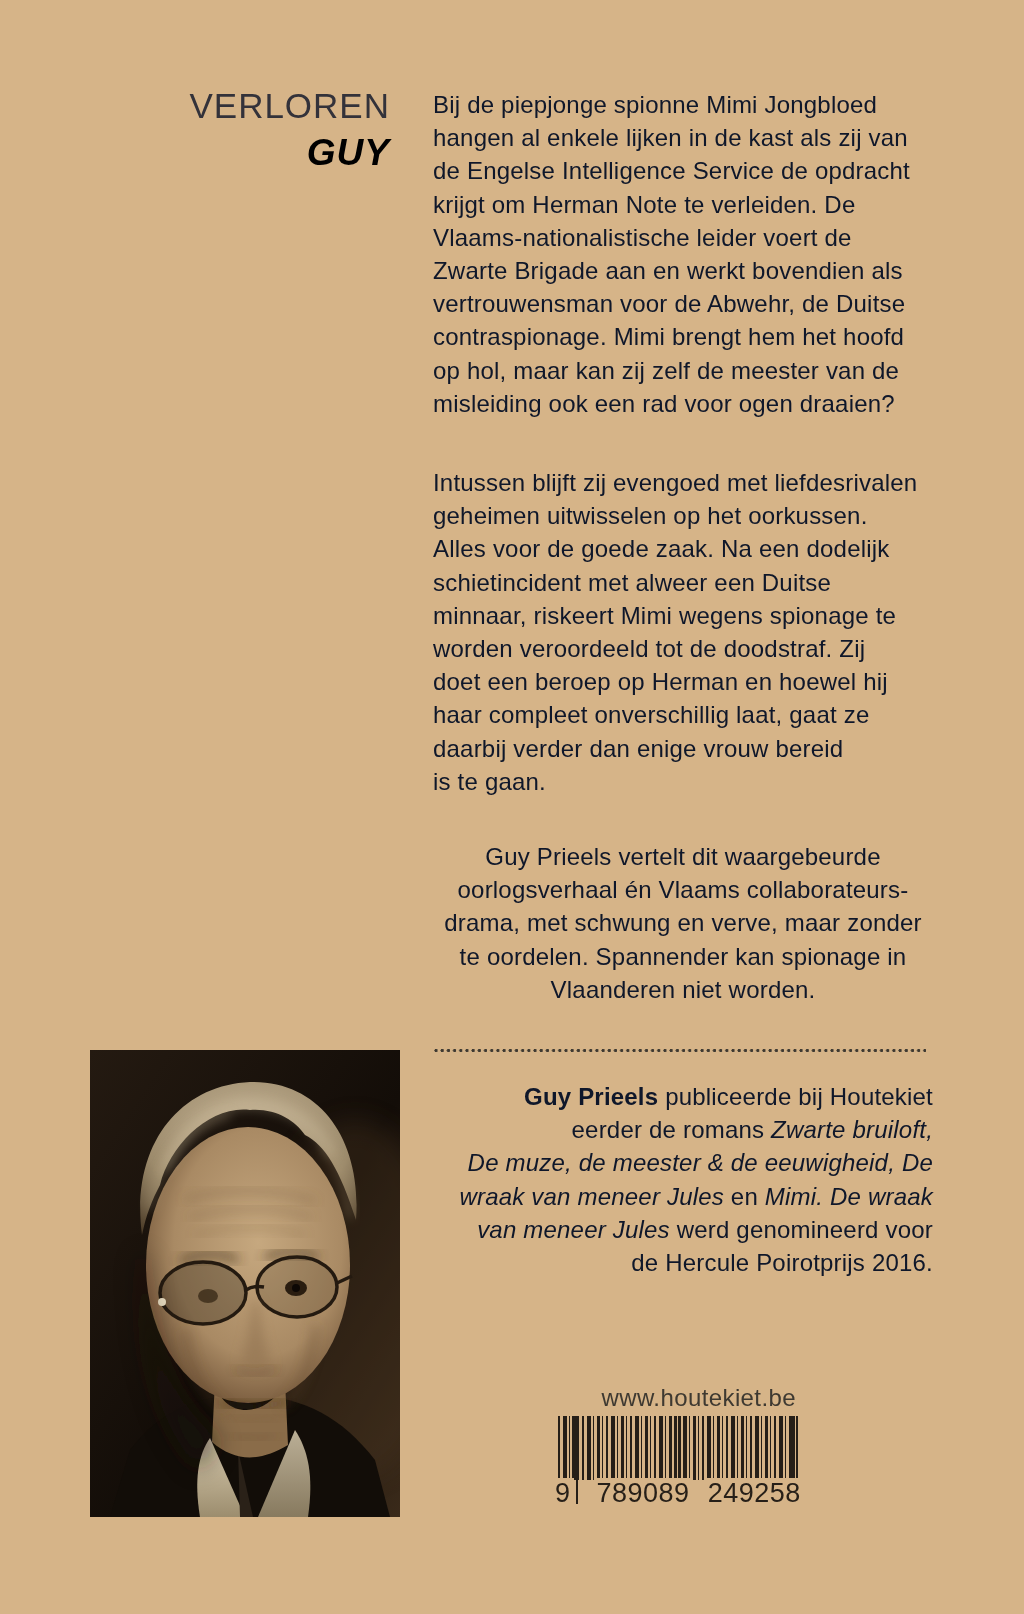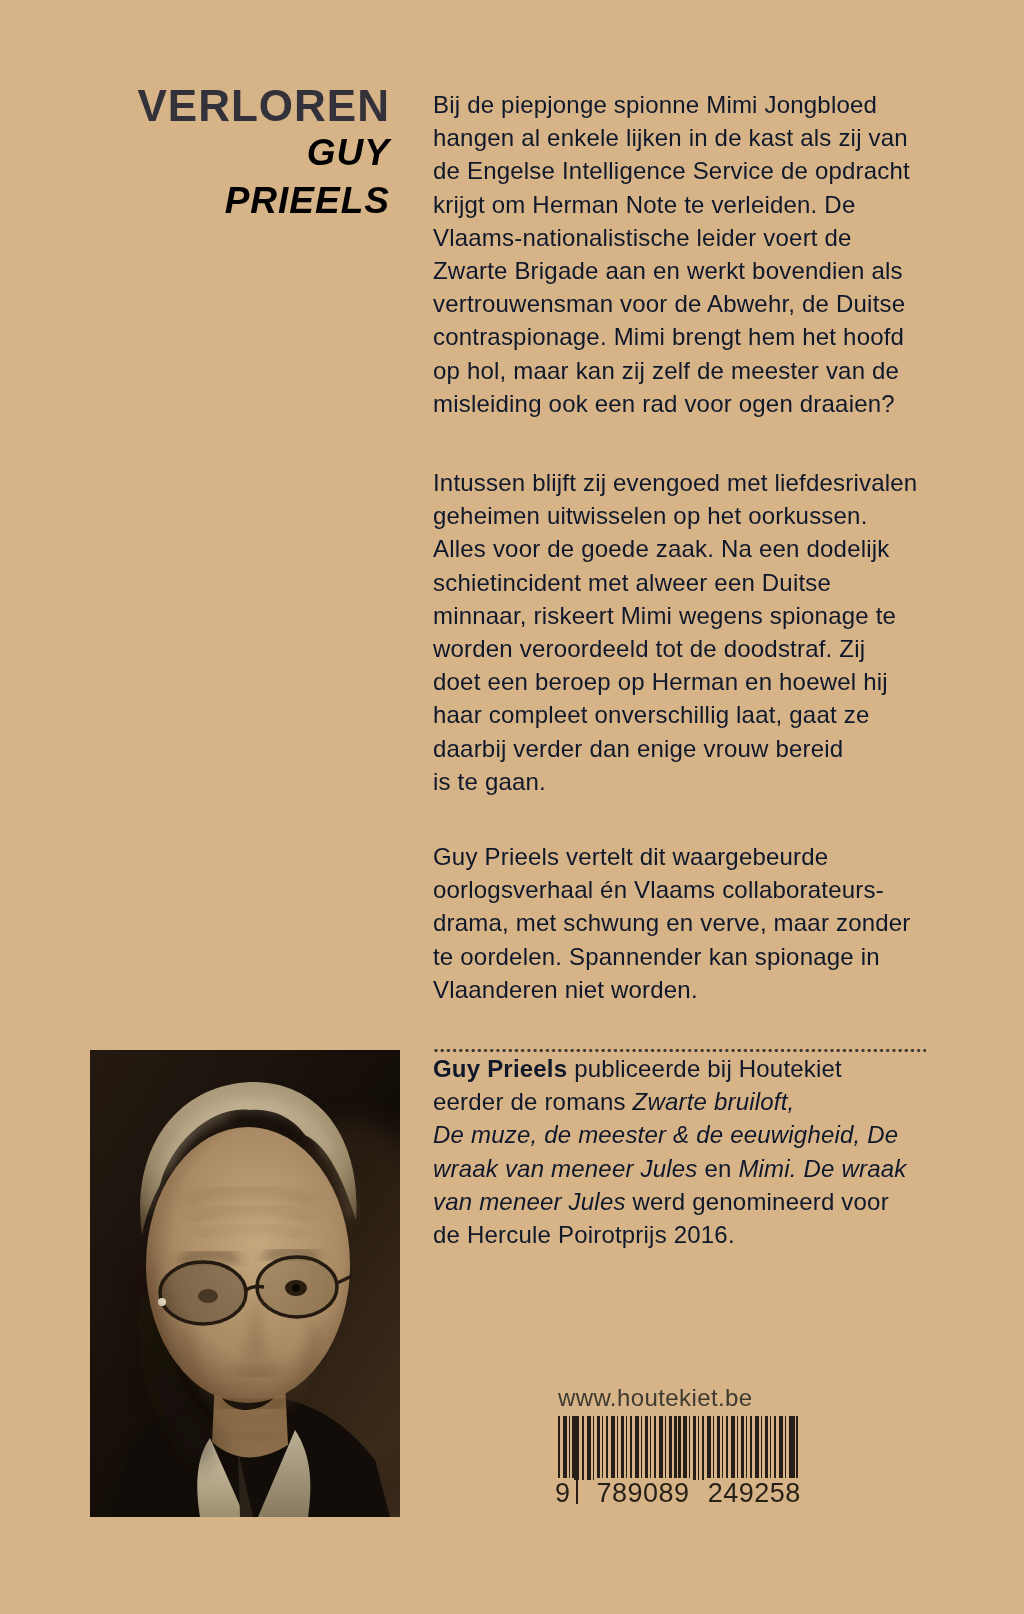"VERLOREN" .title-line { font-size: 44px -> 35px; font-weight: 700 -> 400 }
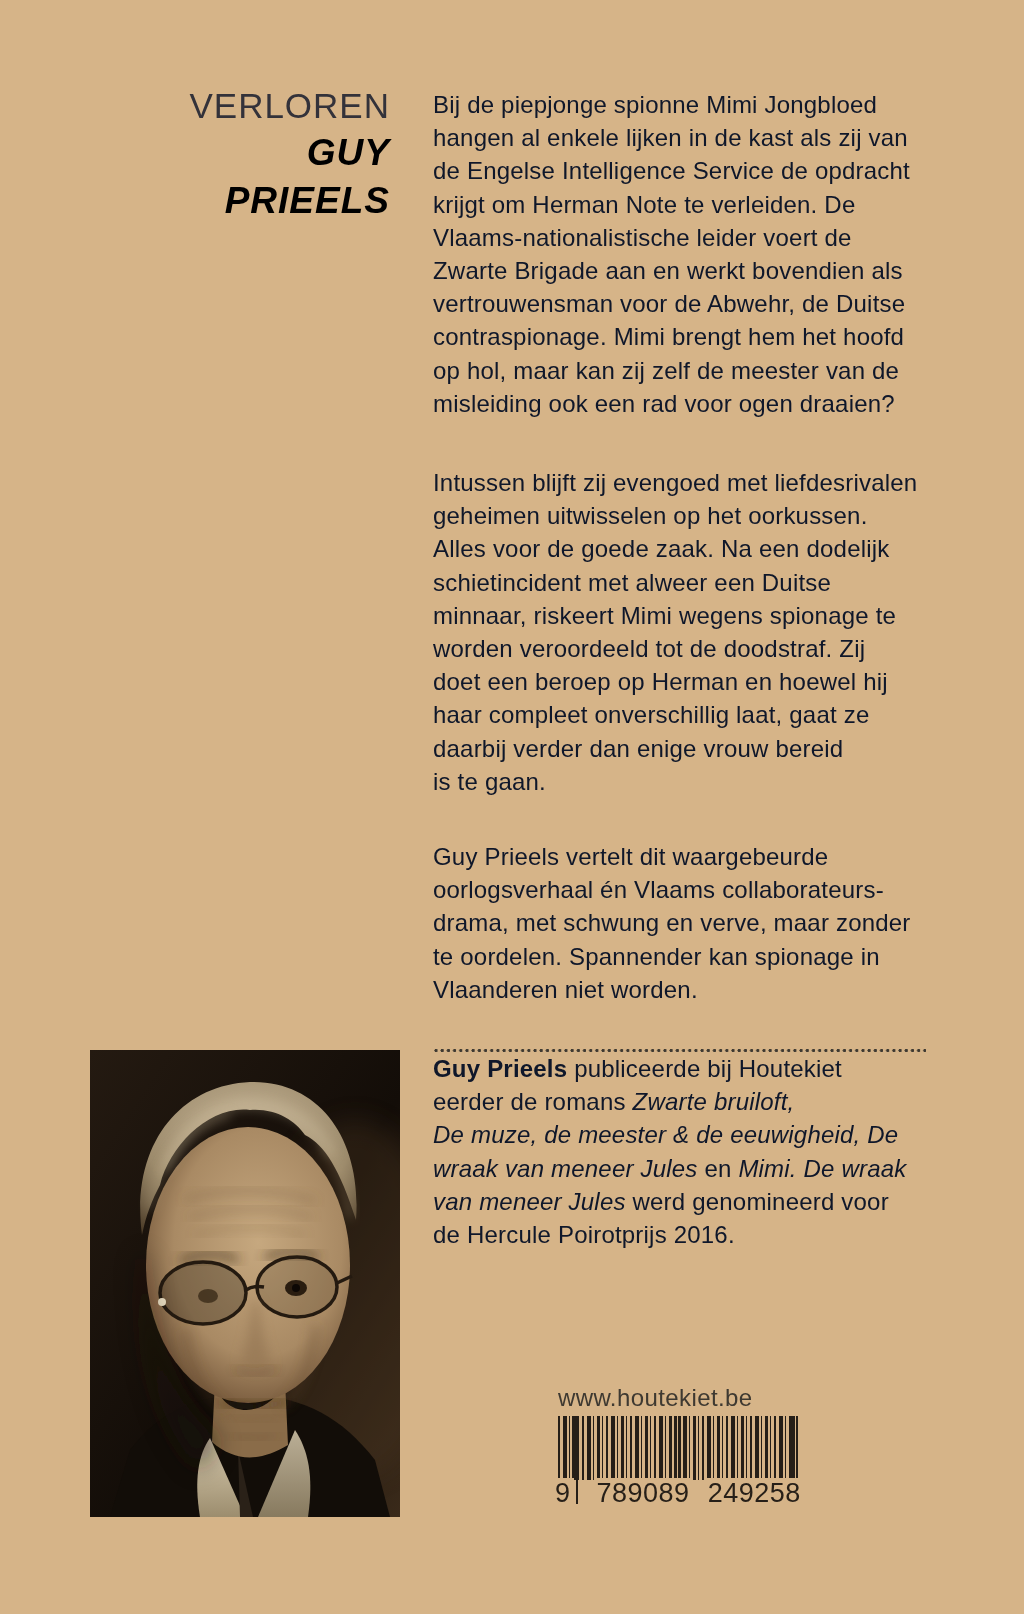"PRIEELS" div.author-line { html: <div>PRIEELS</div> -> none }
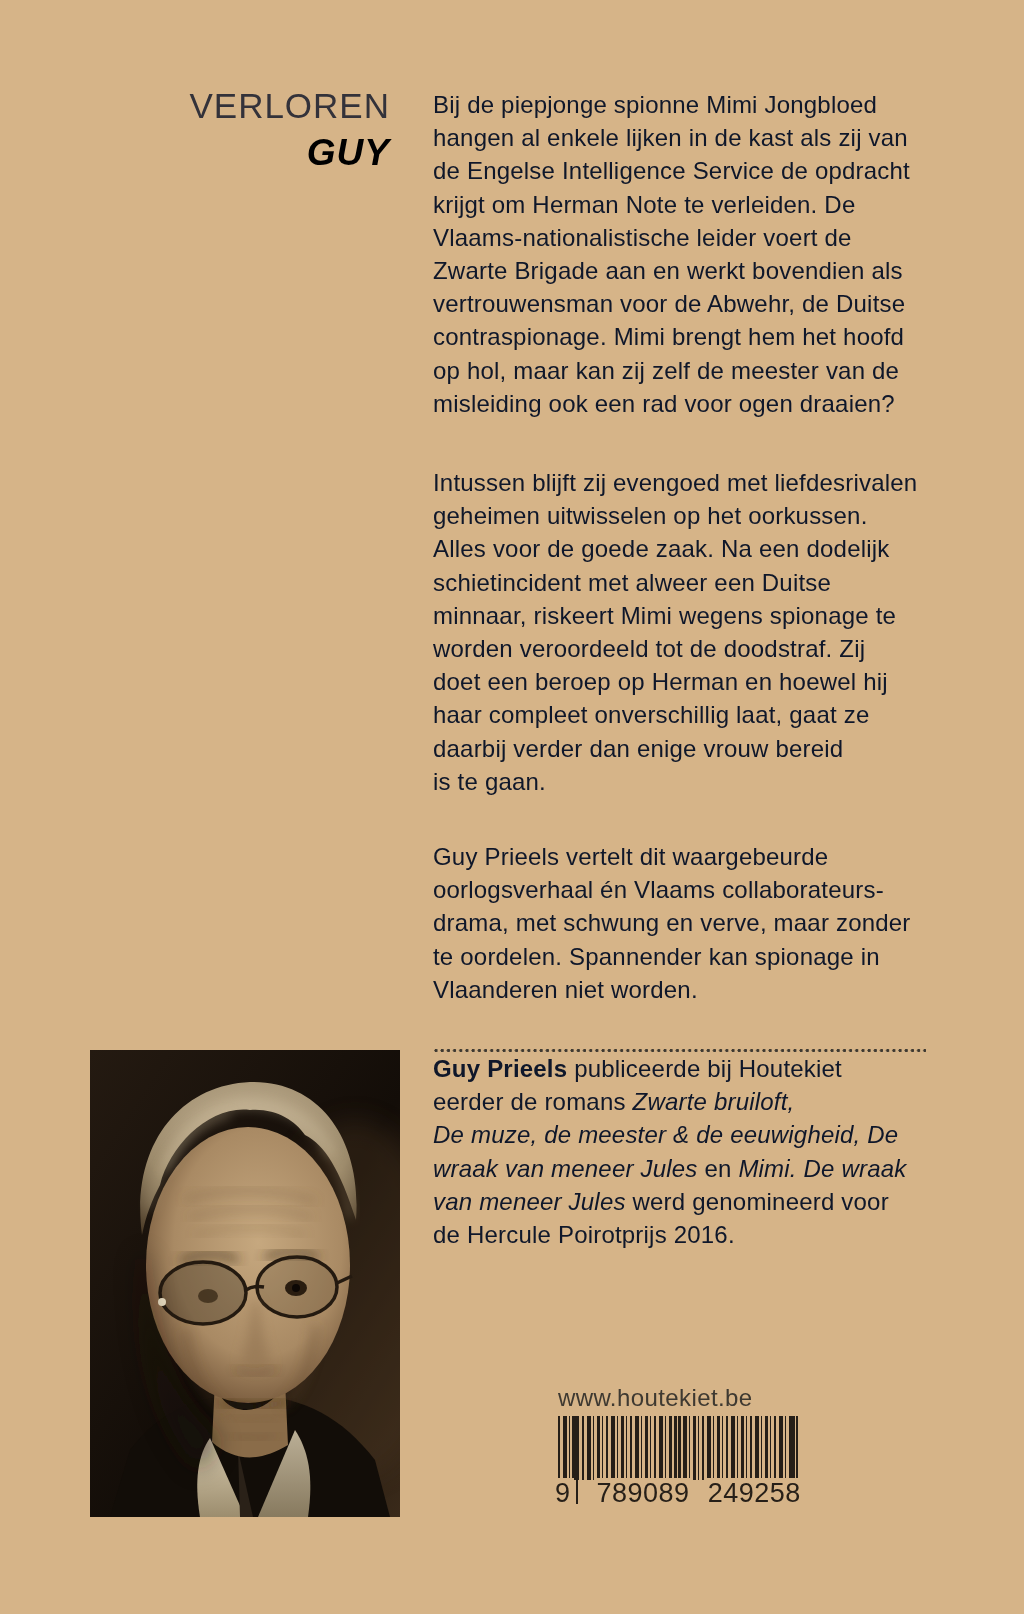"Guy Prieels vertelt dit waargebeurde" #synopsis-p3 { text-align: none -> center }
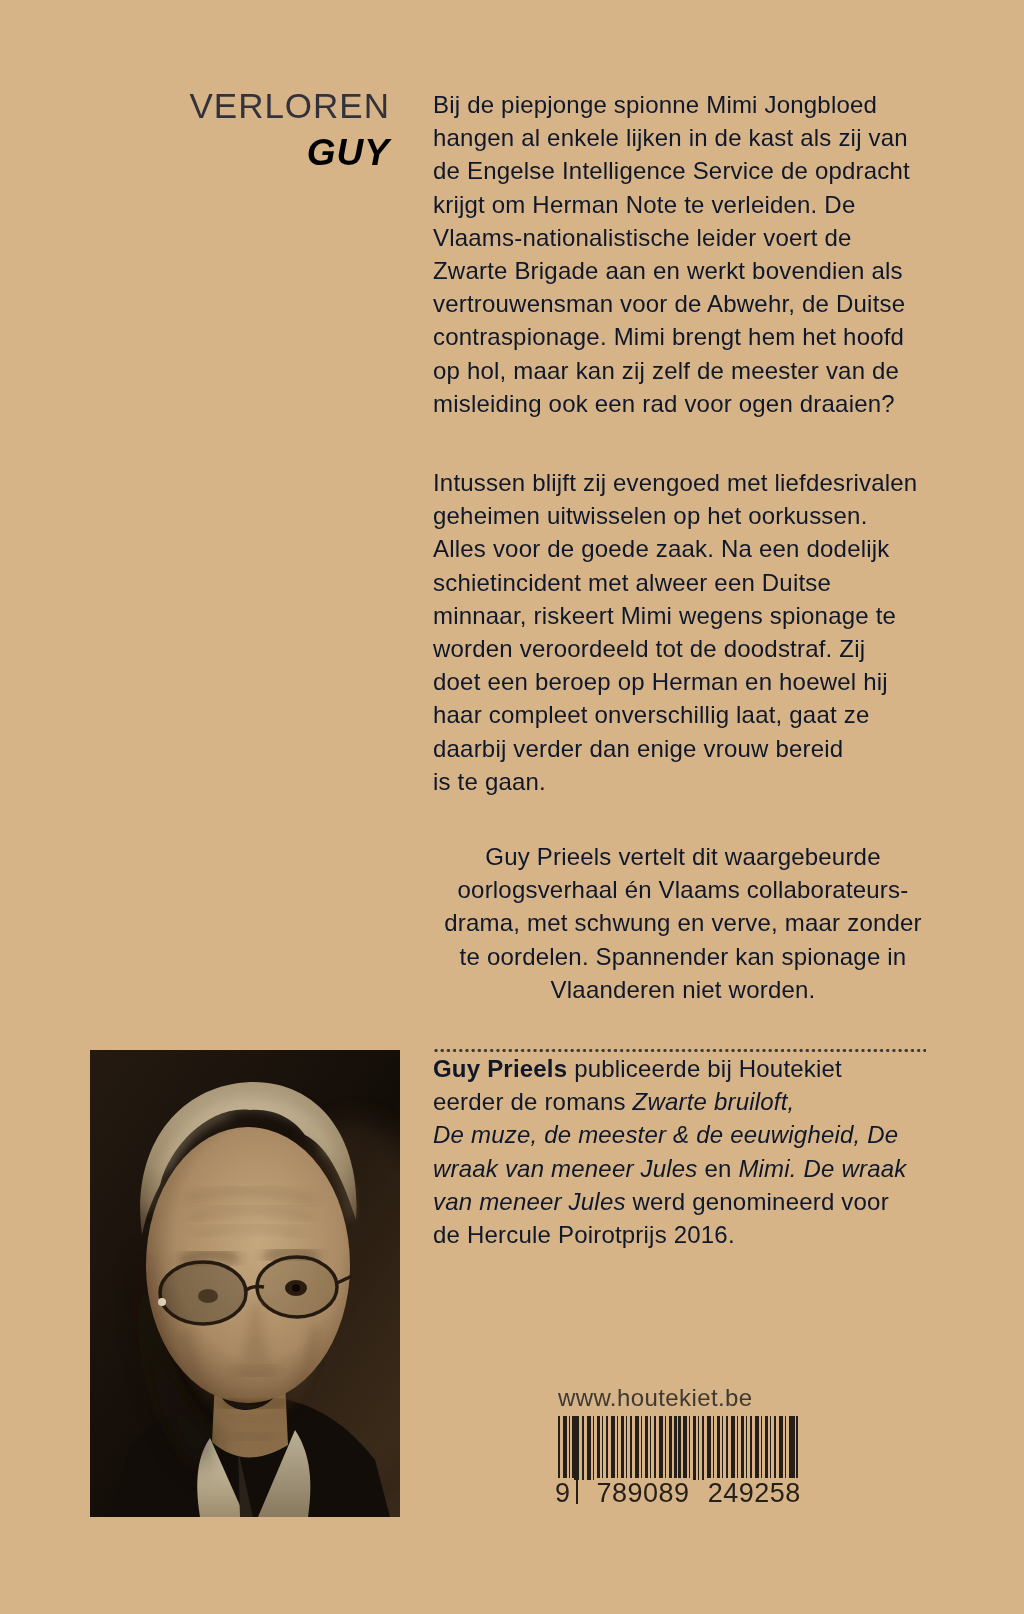"Guy Prieels publiceerde bij Houtekiet" #bio-text { text-align: none -> right; top: 1052px -> 1080px }
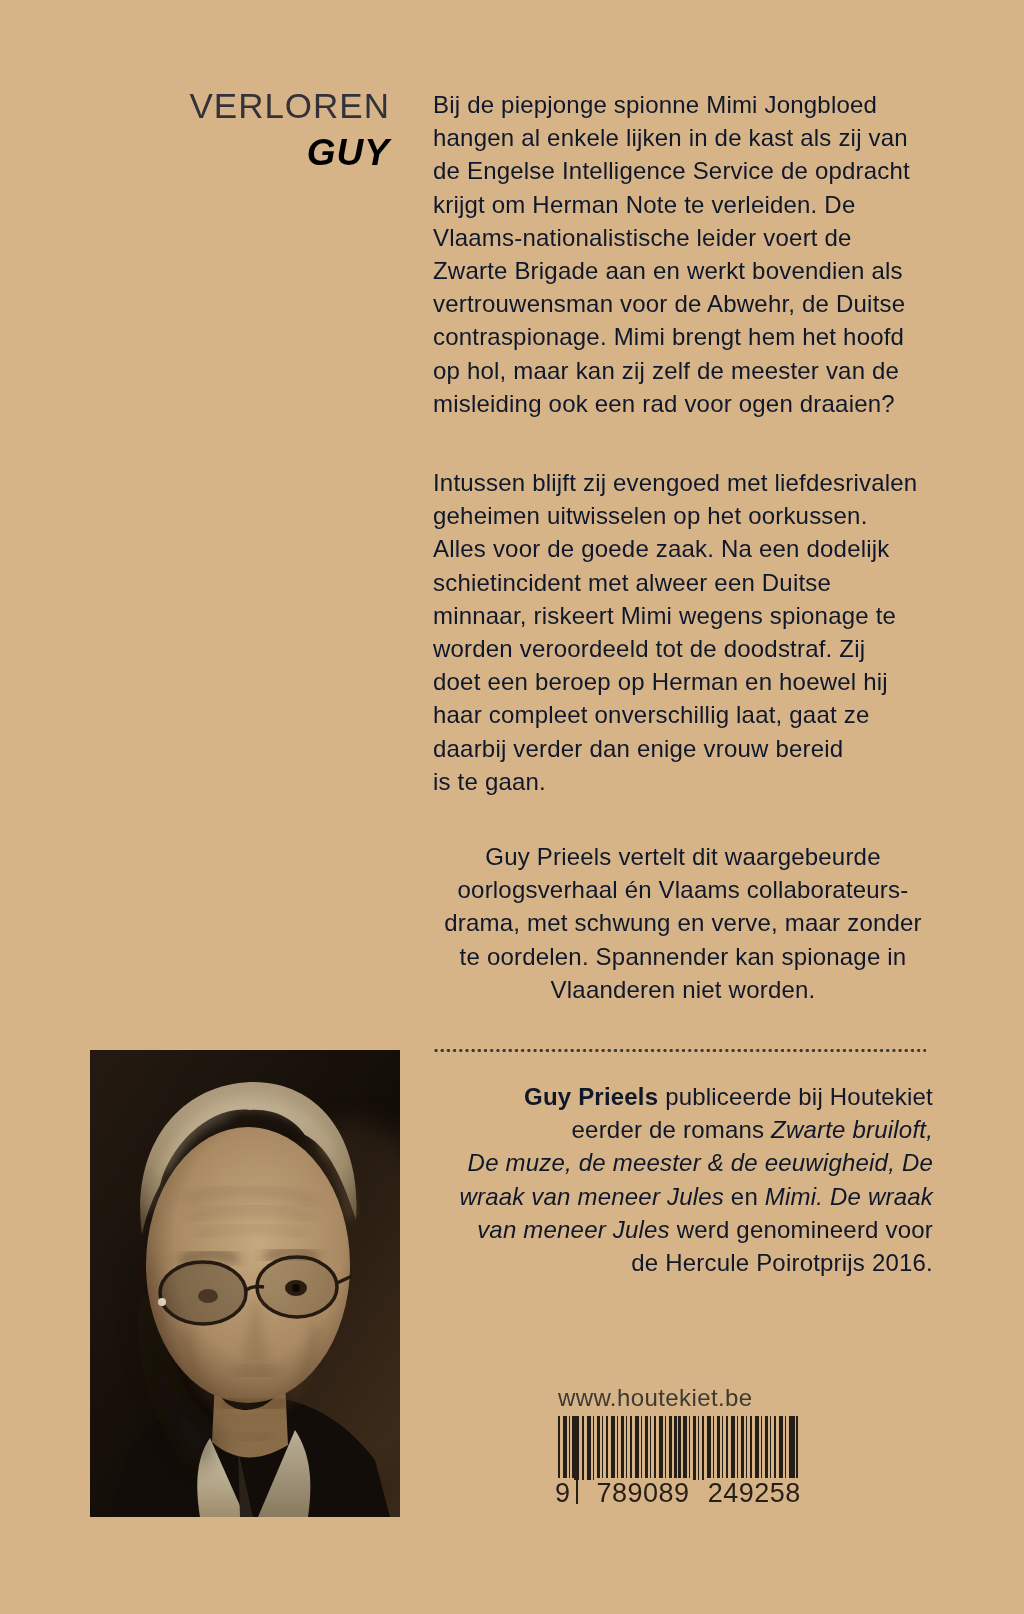"www.houtekiet.be" #website-url { text-align: left -> right }
